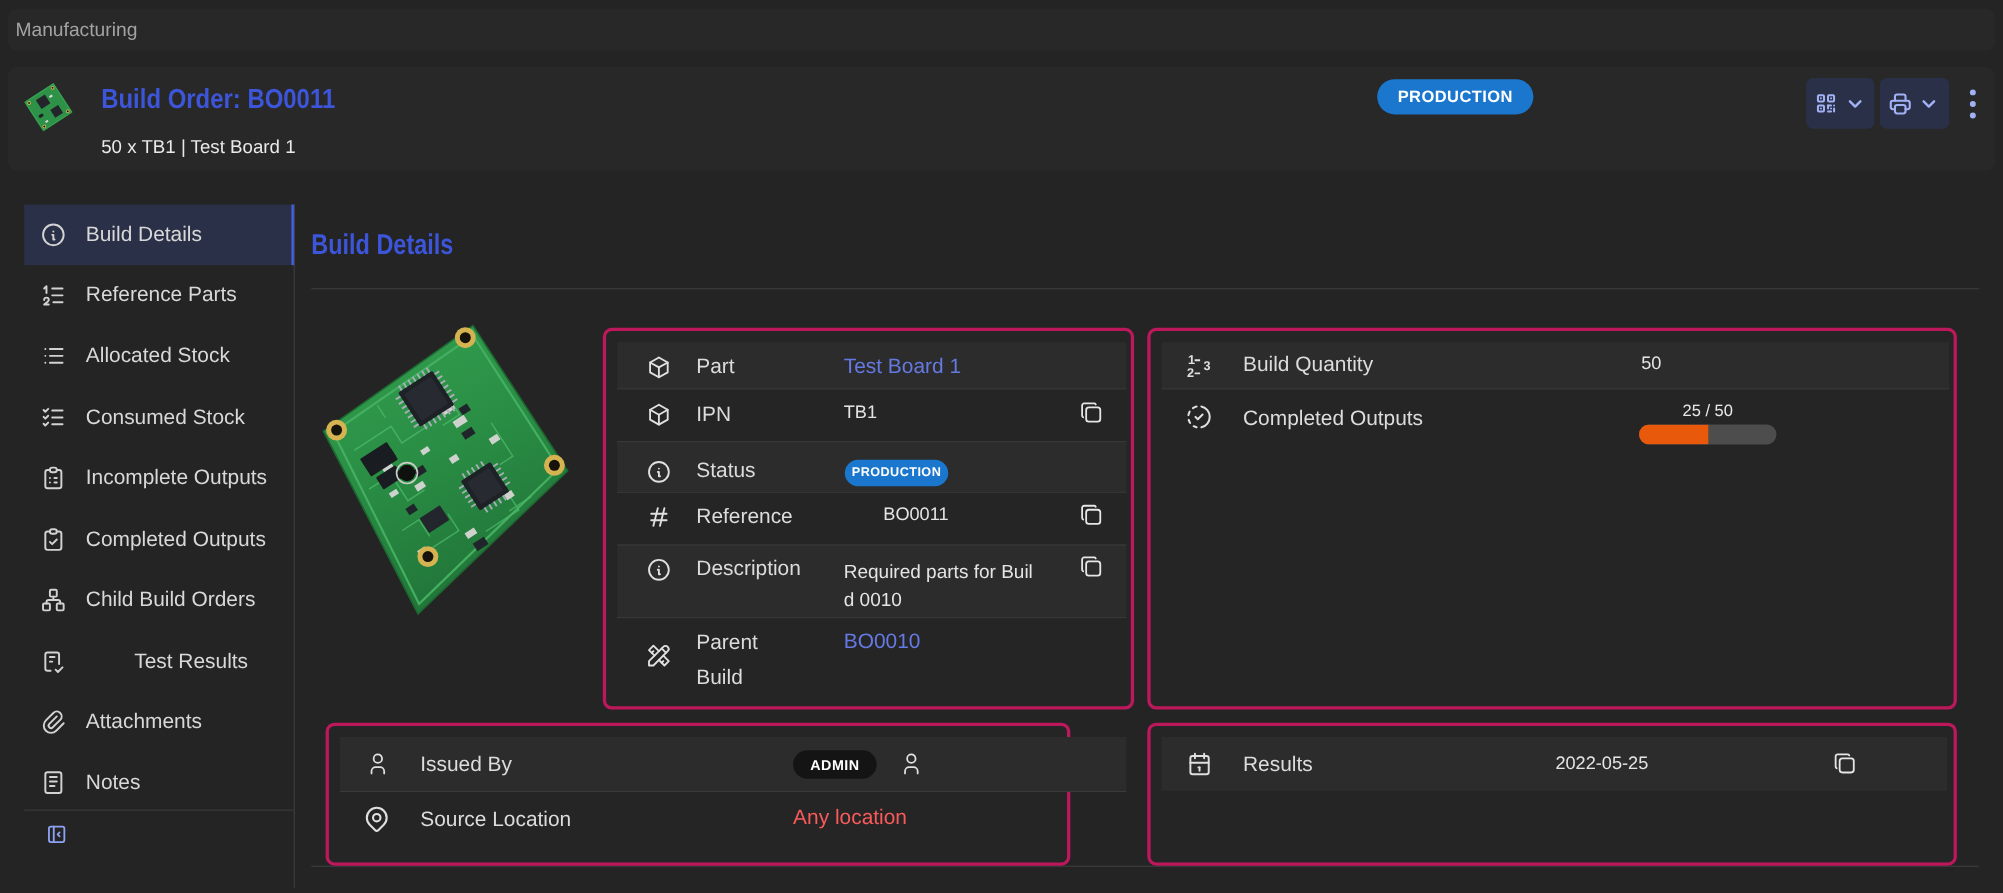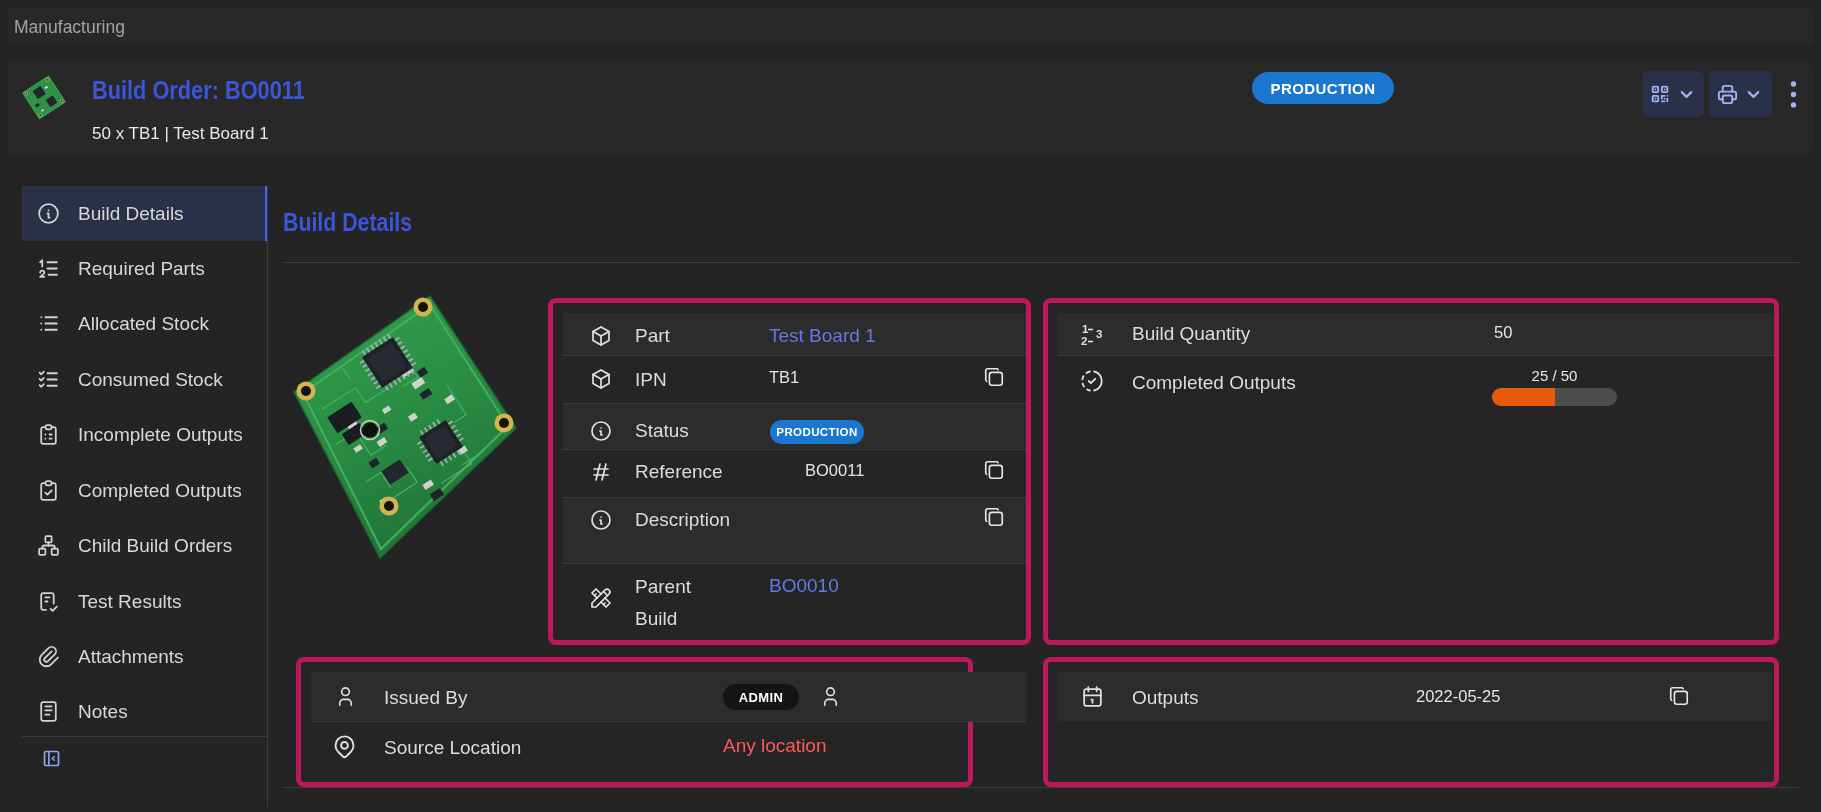"Required Parts" span.tt { text: Required -> Reference }
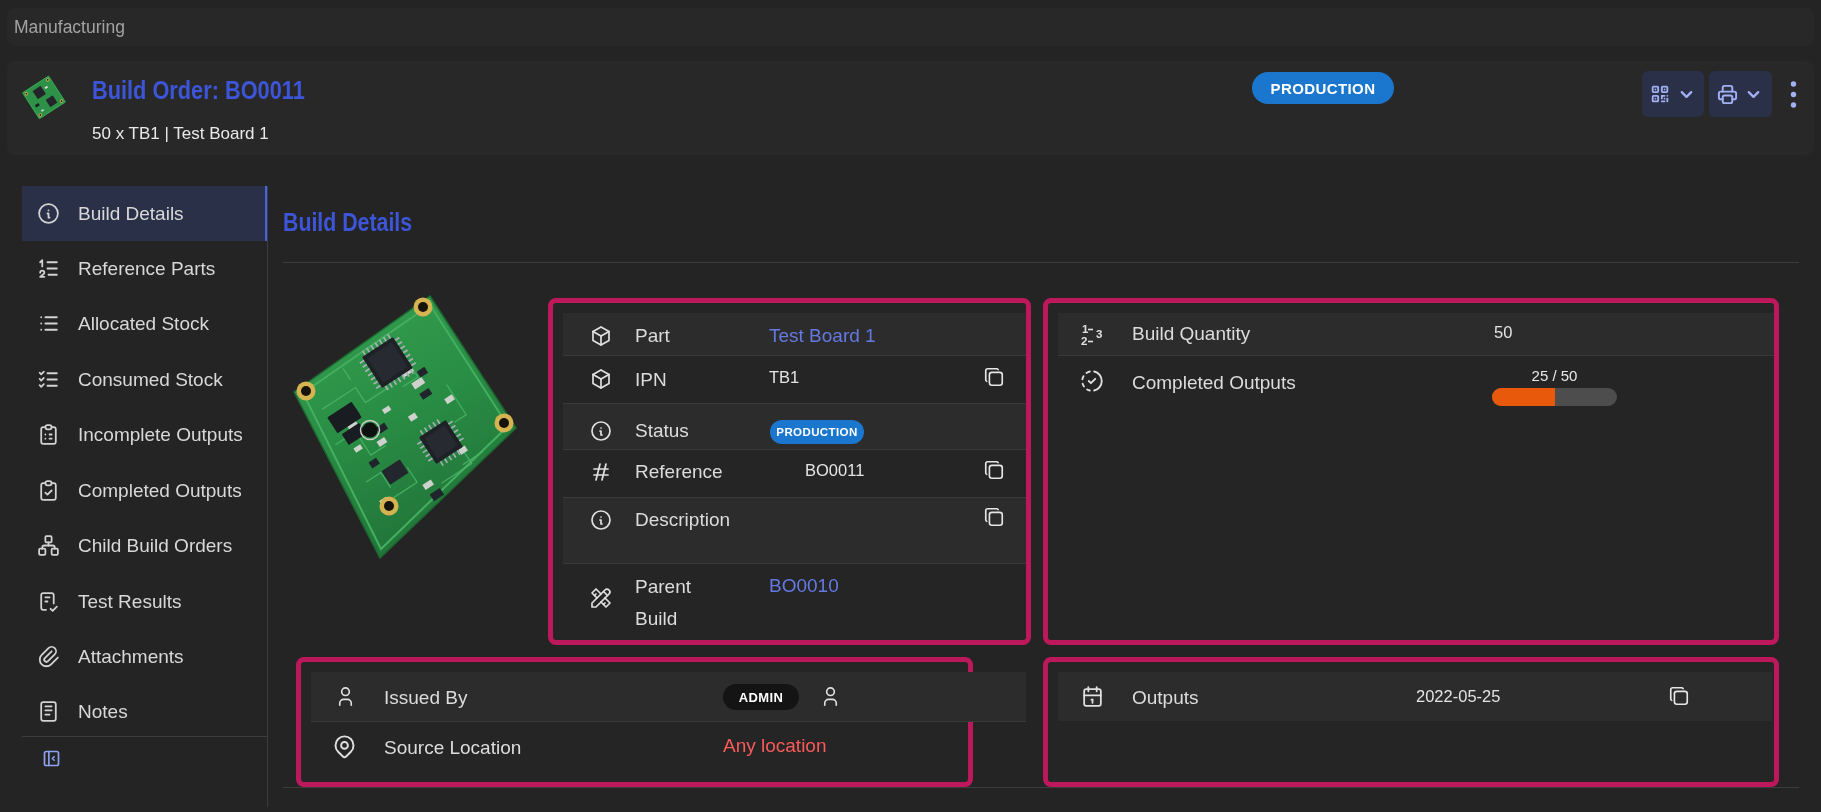"Part" .card { border: 5px solid #be185d -> 3px solid #be185d }
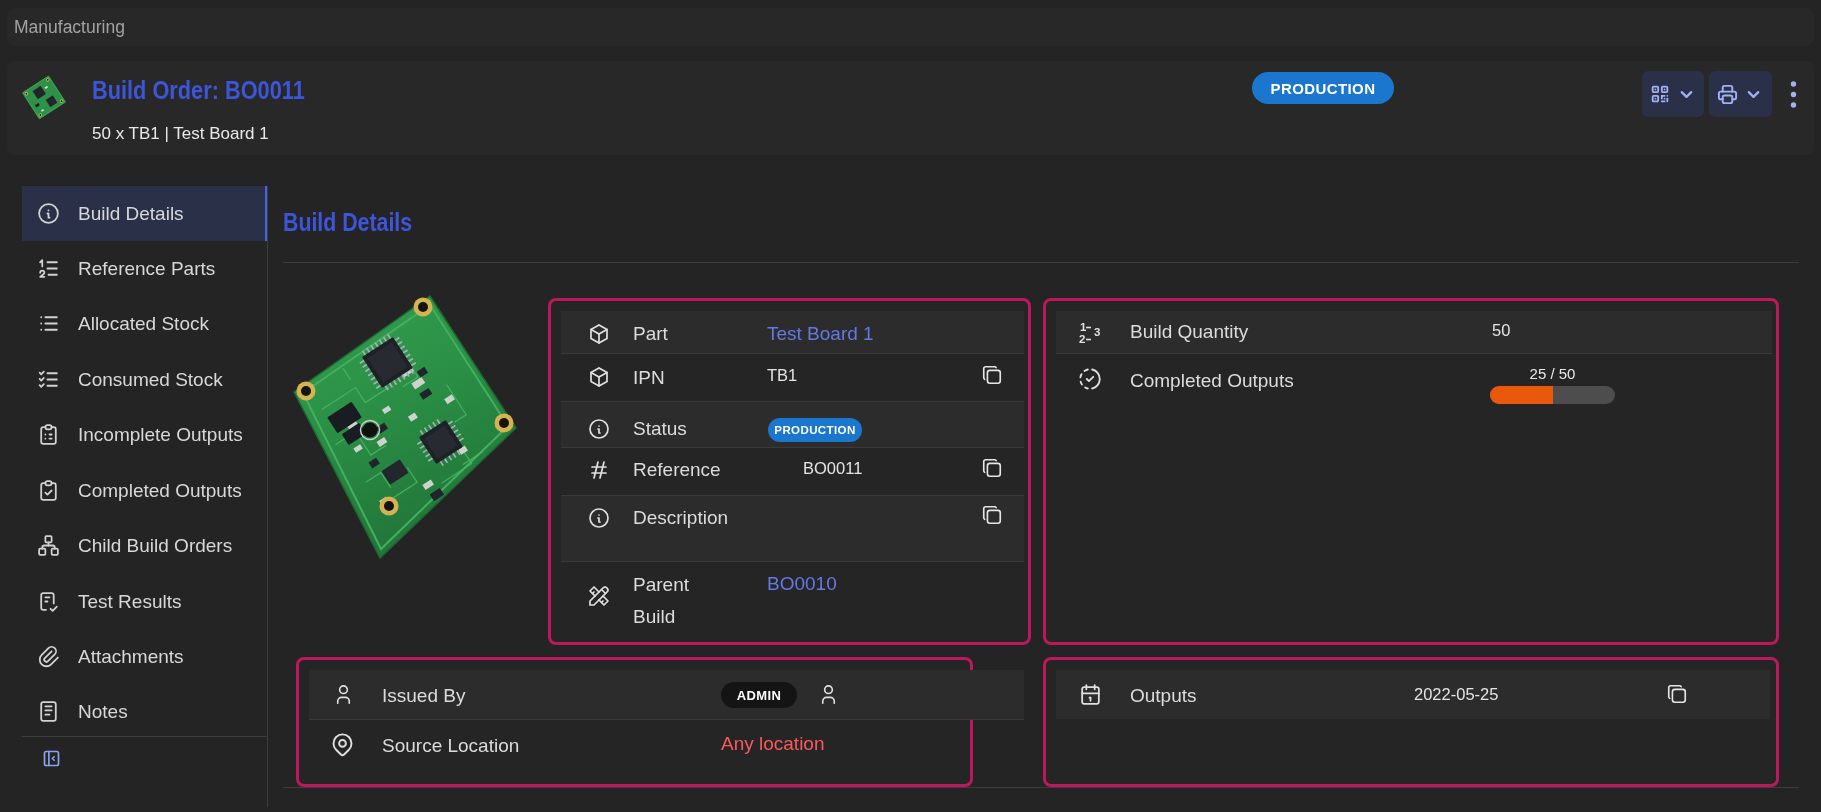"Required parts for Build 0010" div.abs { html: none -> <div>Required parts for Build 0010</div> }
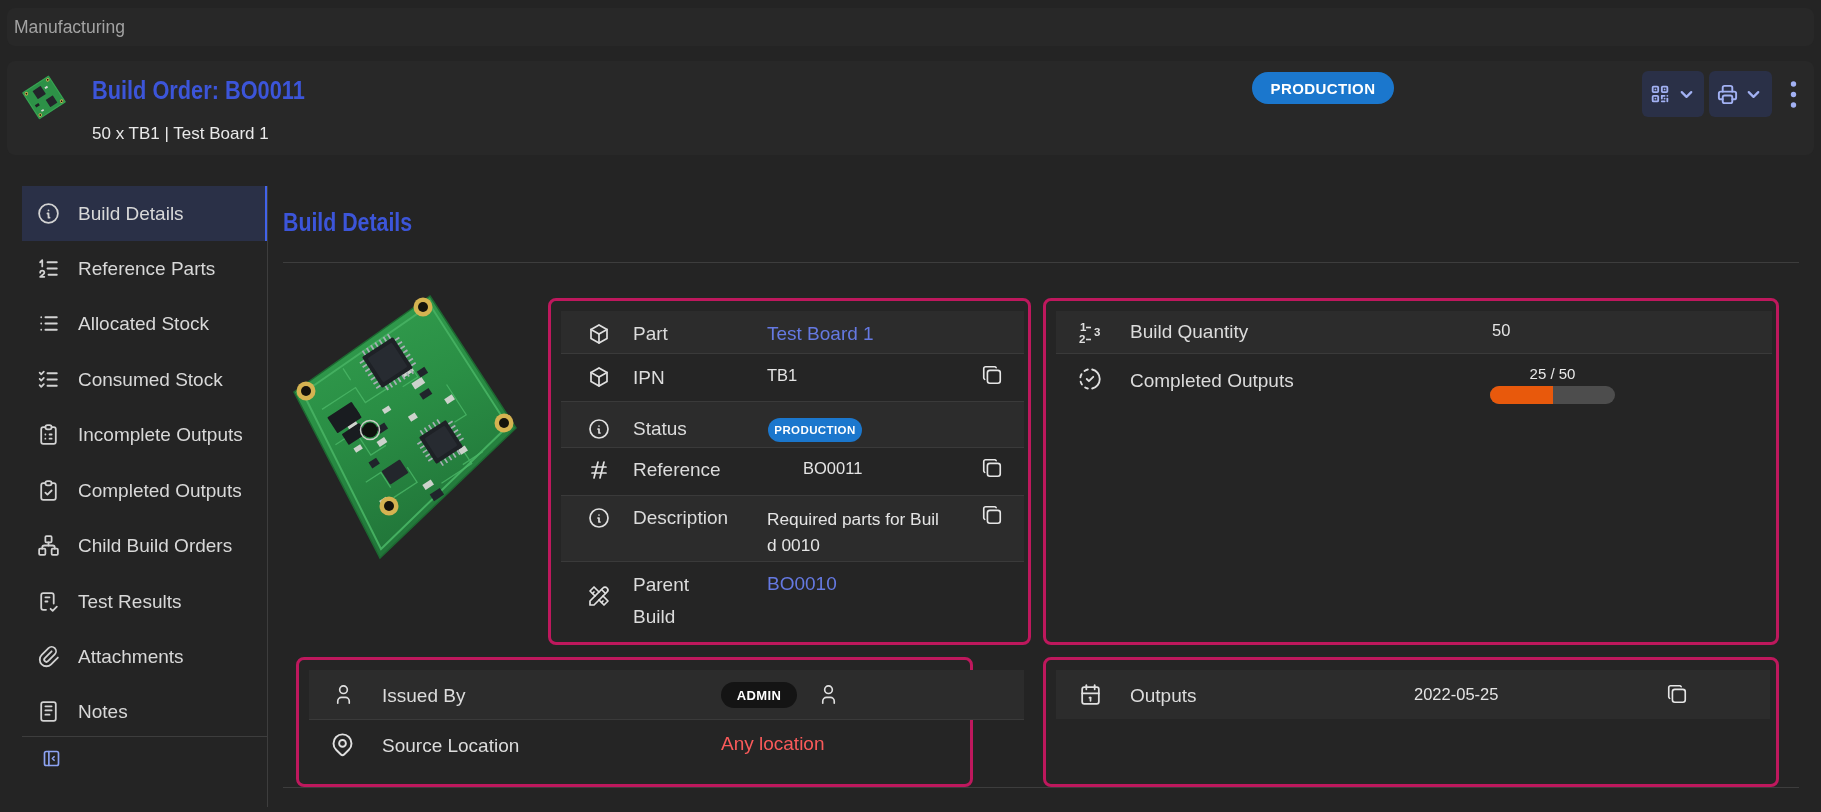"Test Results" div.tab { gap: none -> 44px }
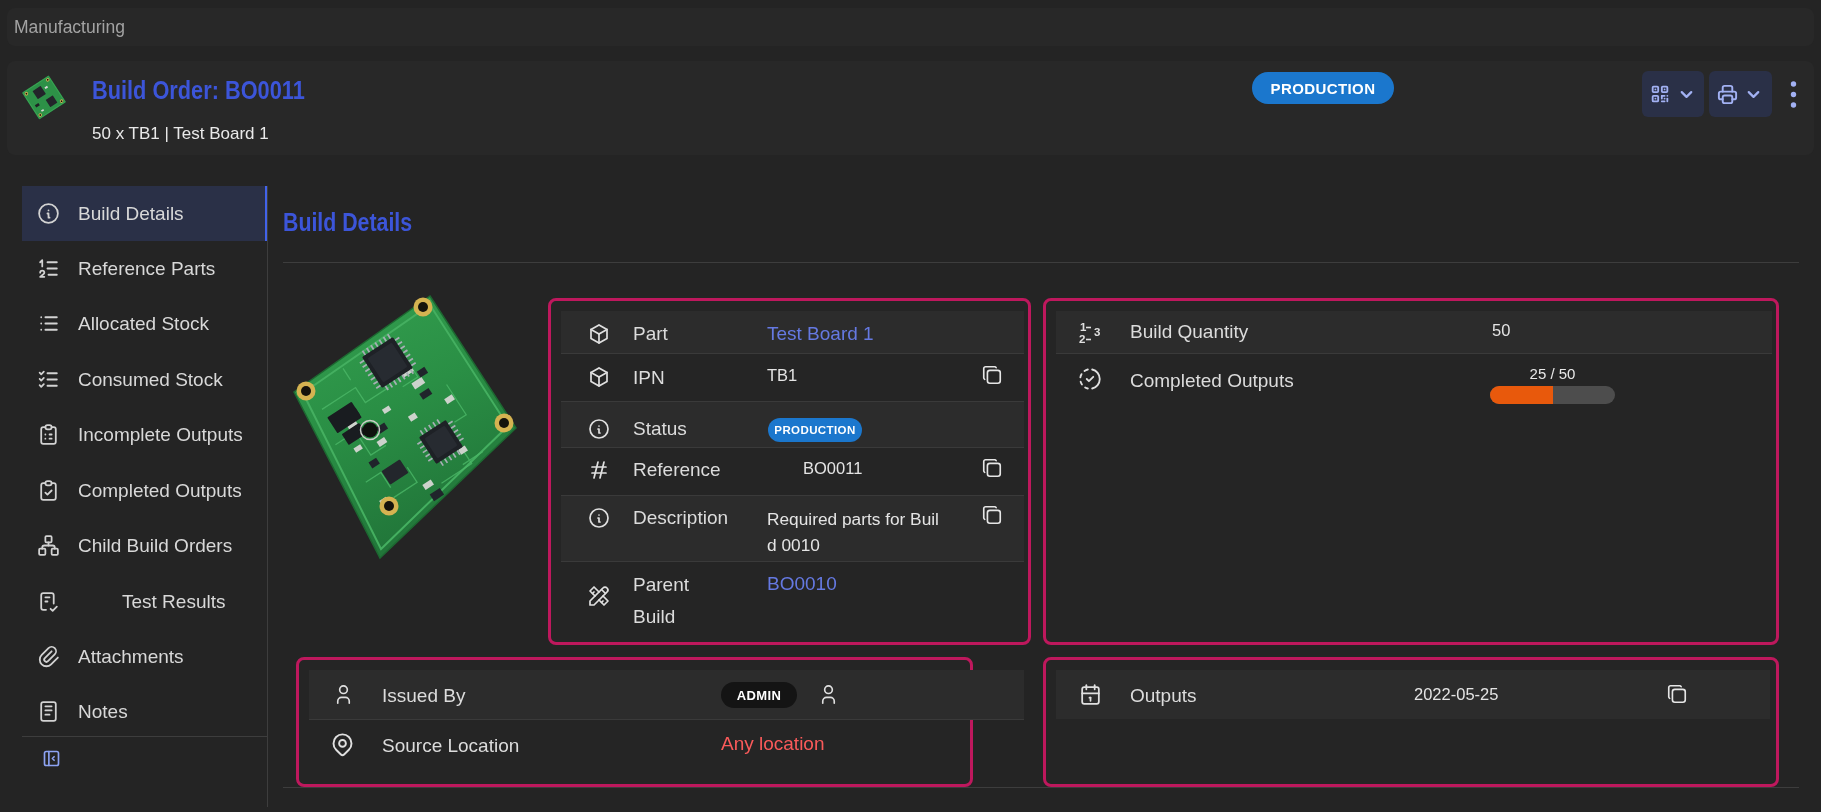"Outputs" div.abs { text: Outputs -> Results }
